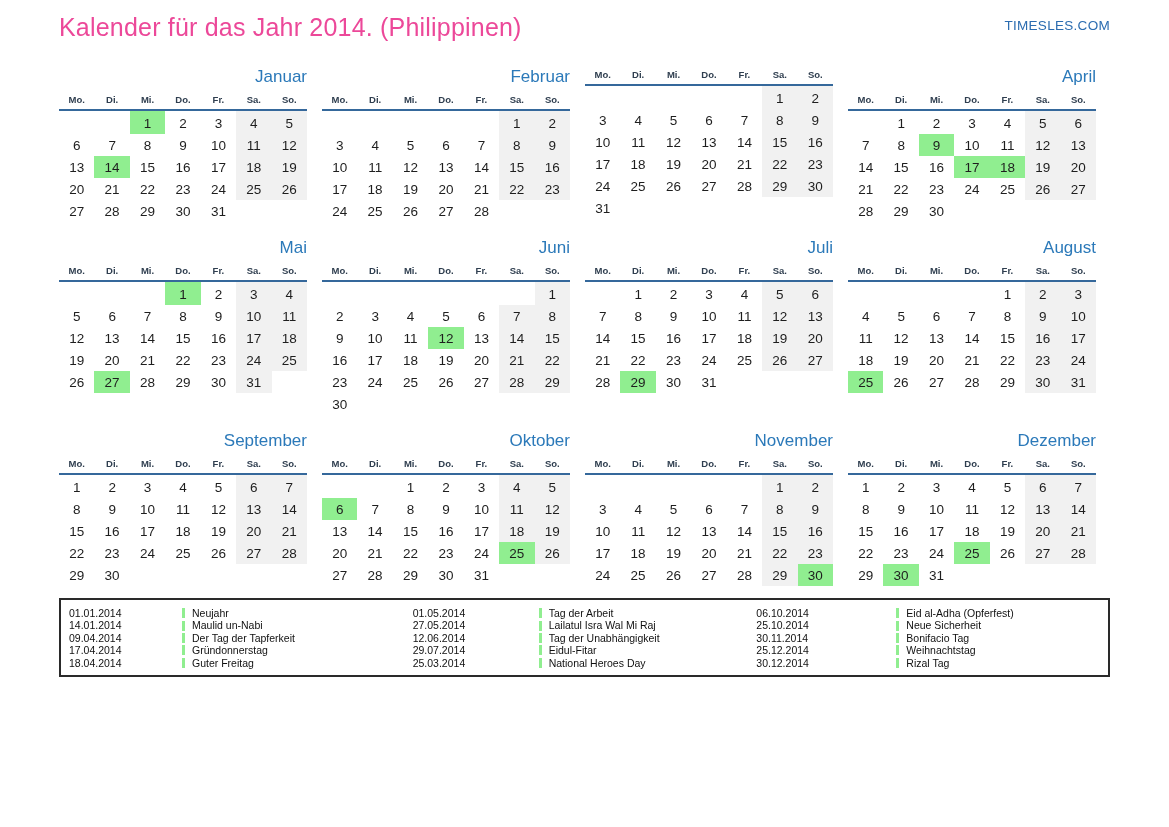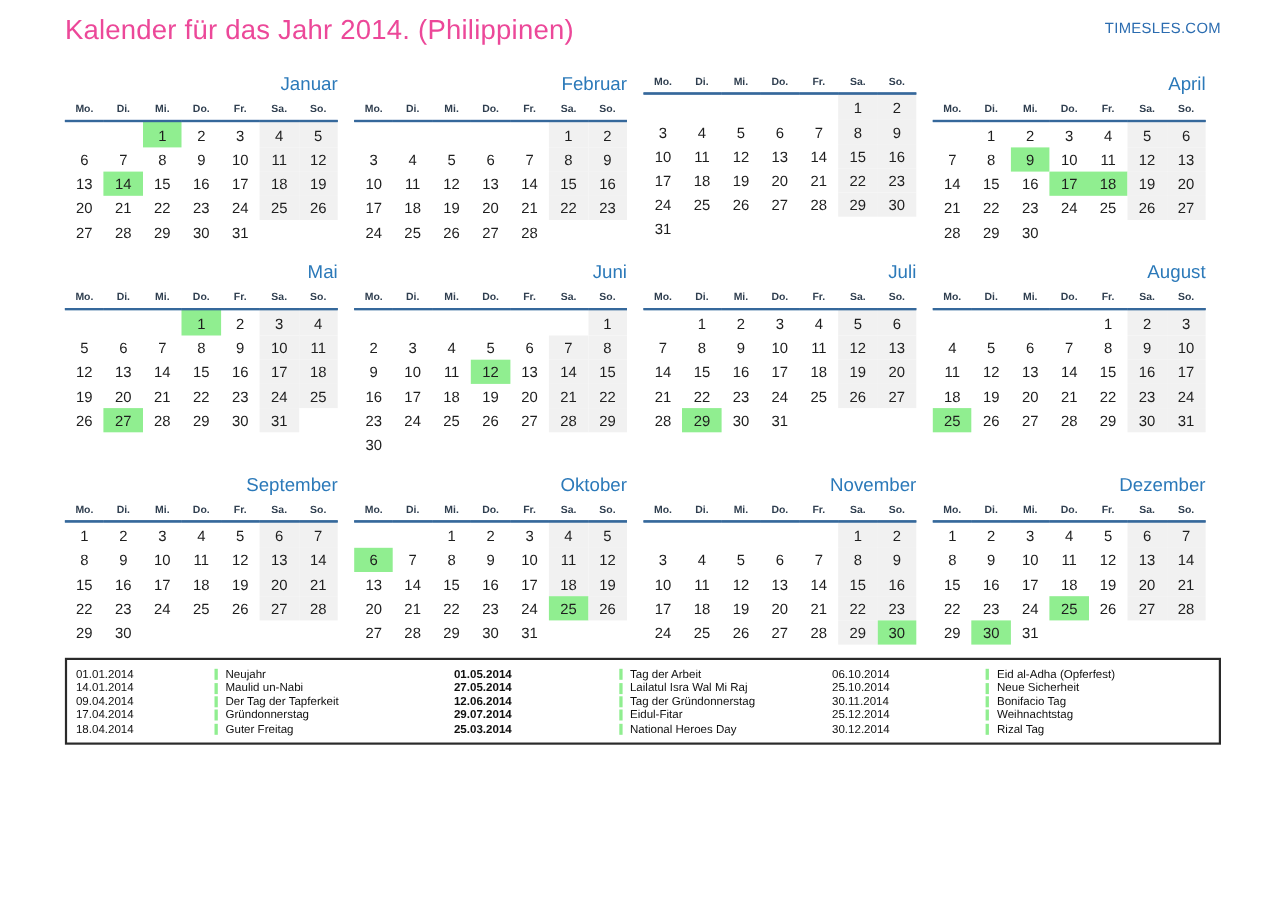"01.01.2014" .legend-group:nth-child(1) .l-date { width: 126px -> 113px }
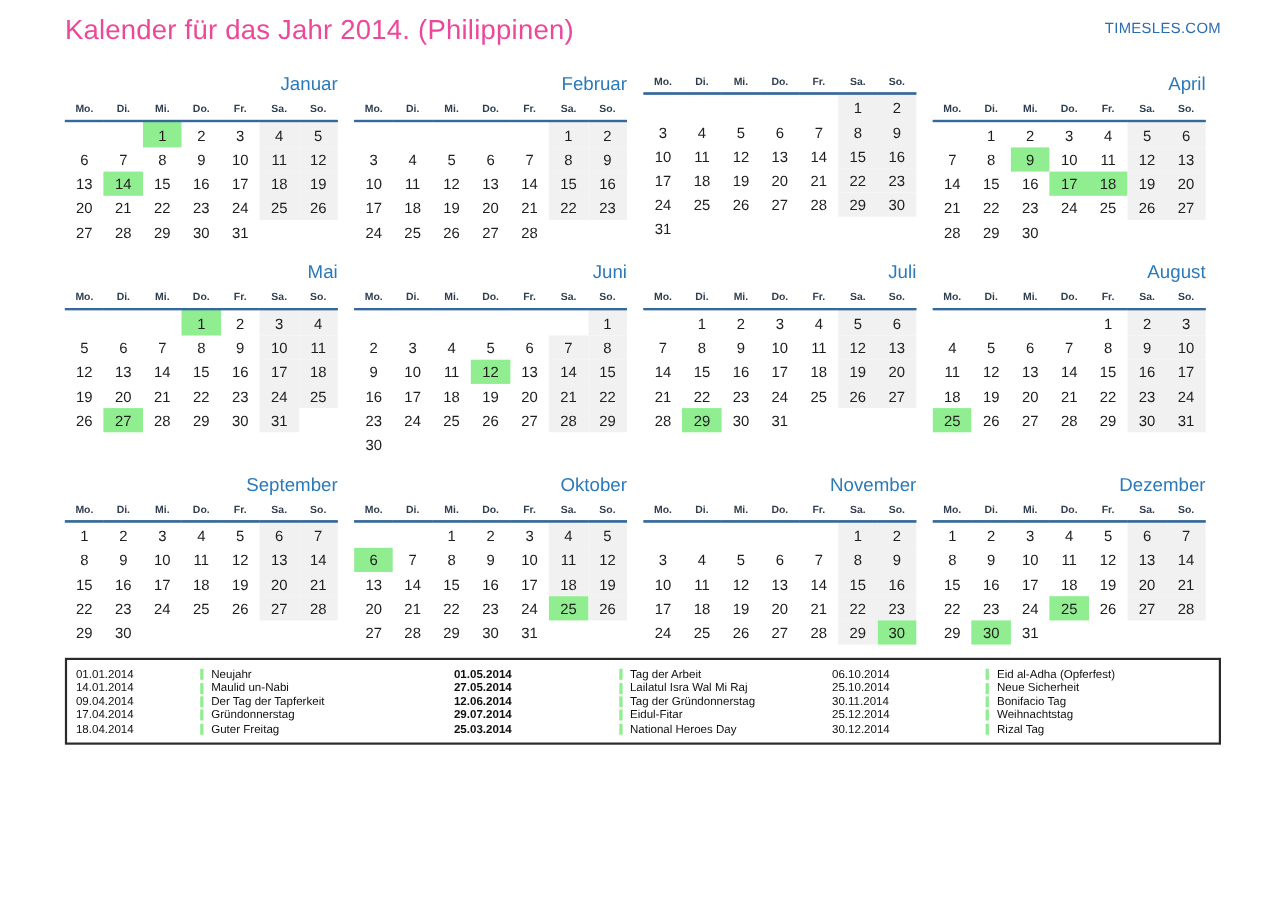"01.05.2014" .legend-group:nth-child(2) .l-date { font-weight: bold -> none; width: 150px -> 126px }
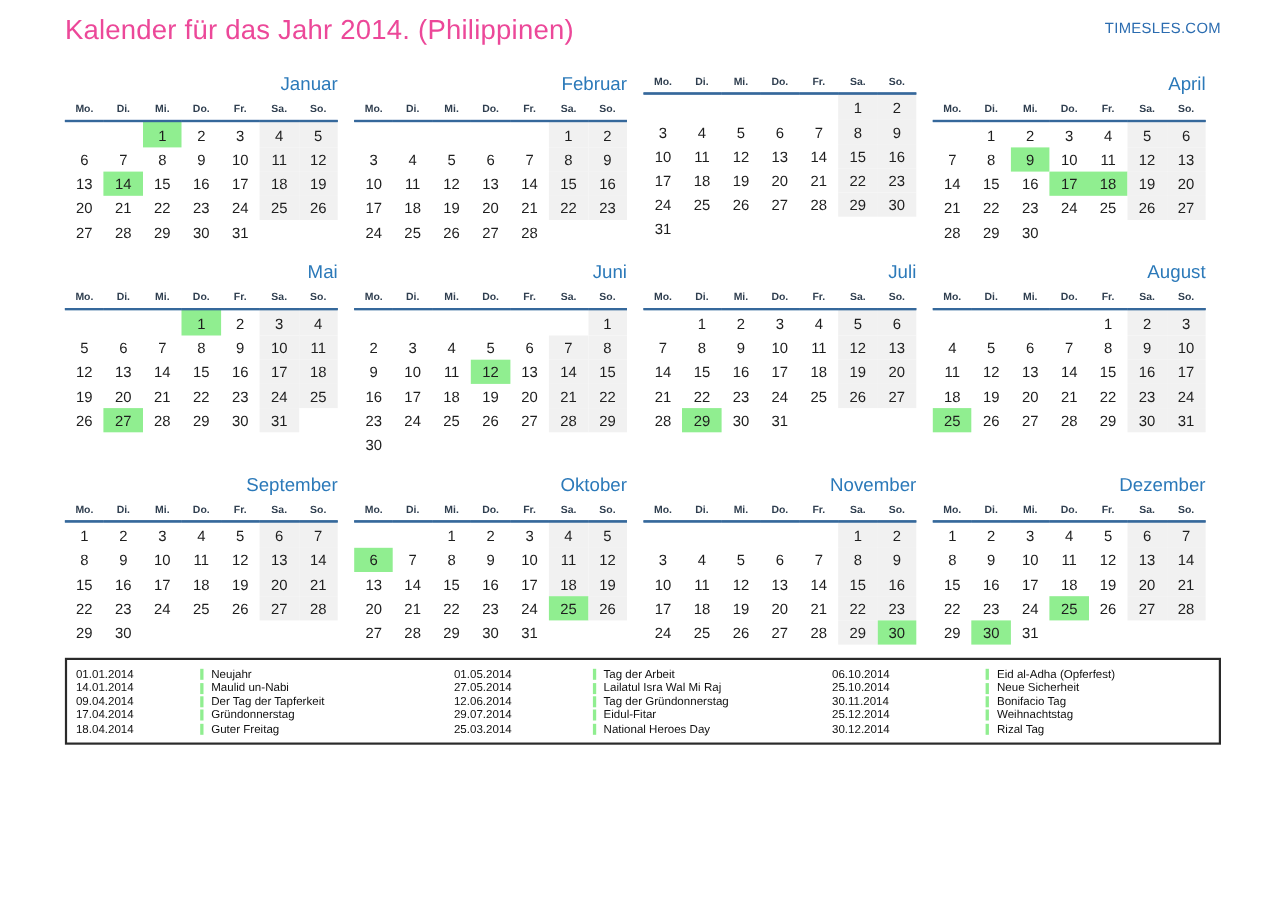"Tag der Gründonnerstag" span { text: Gründonnerstag -> Unabhängigkeit }
